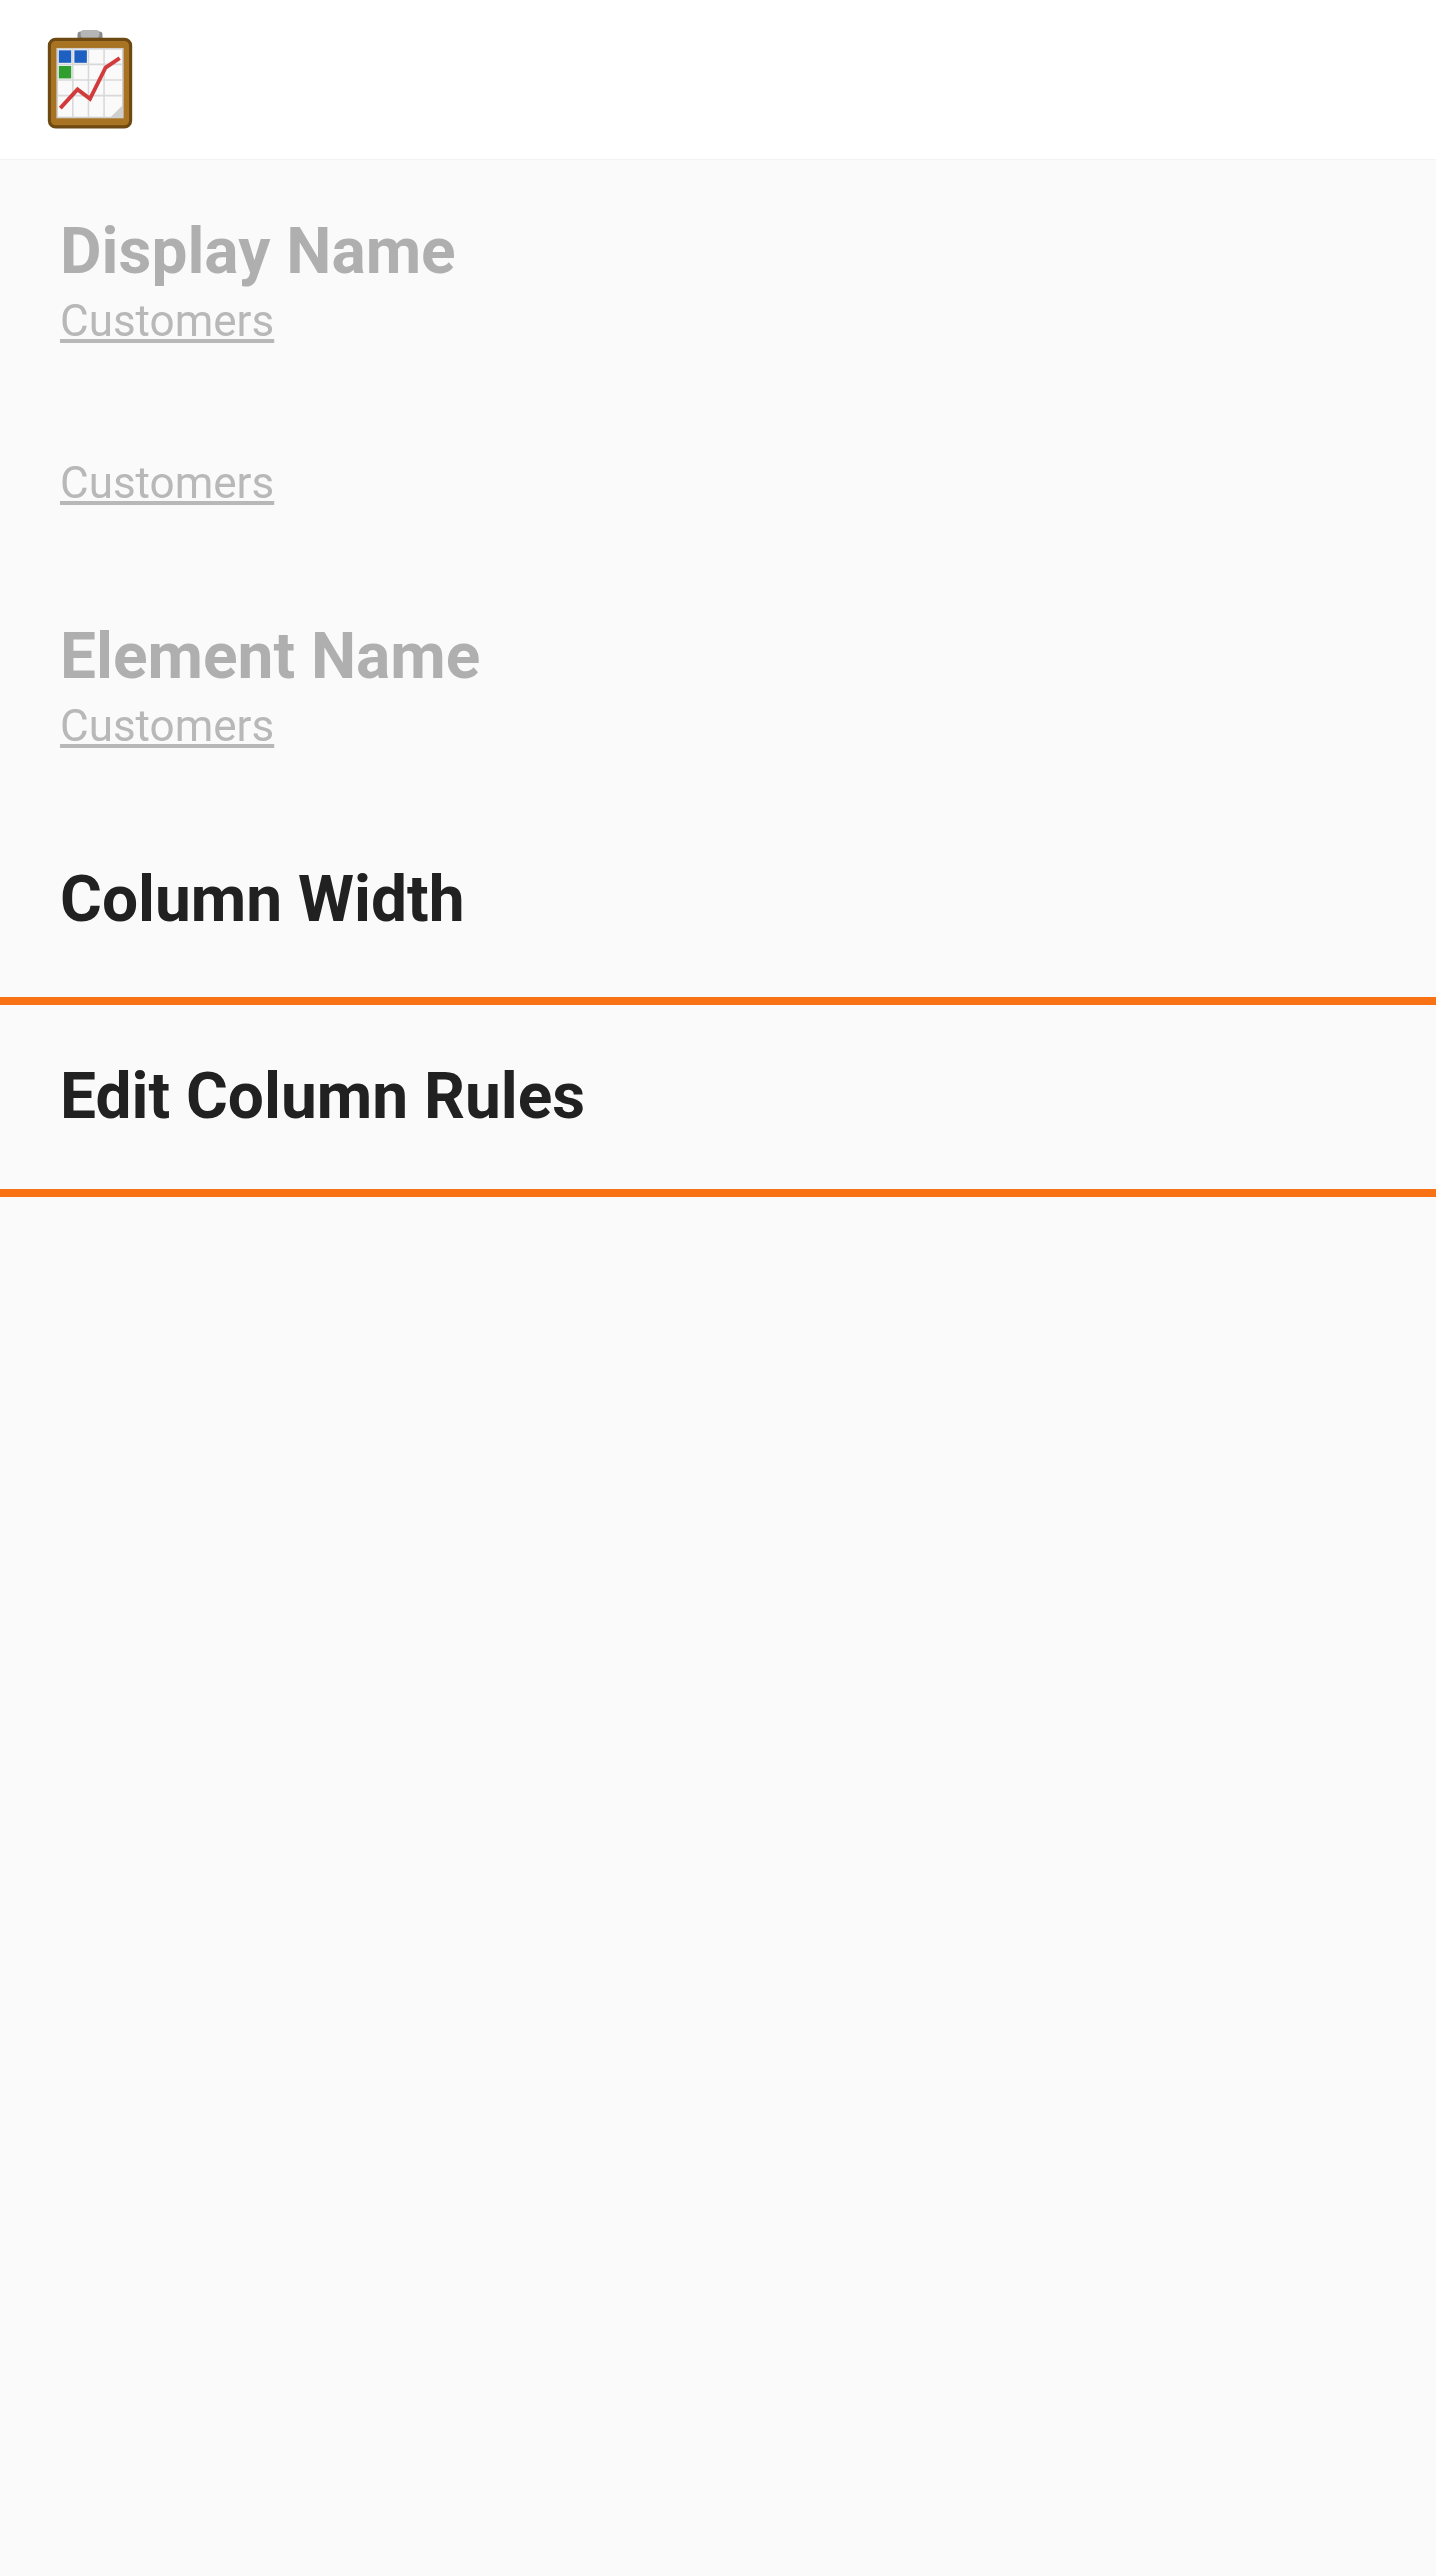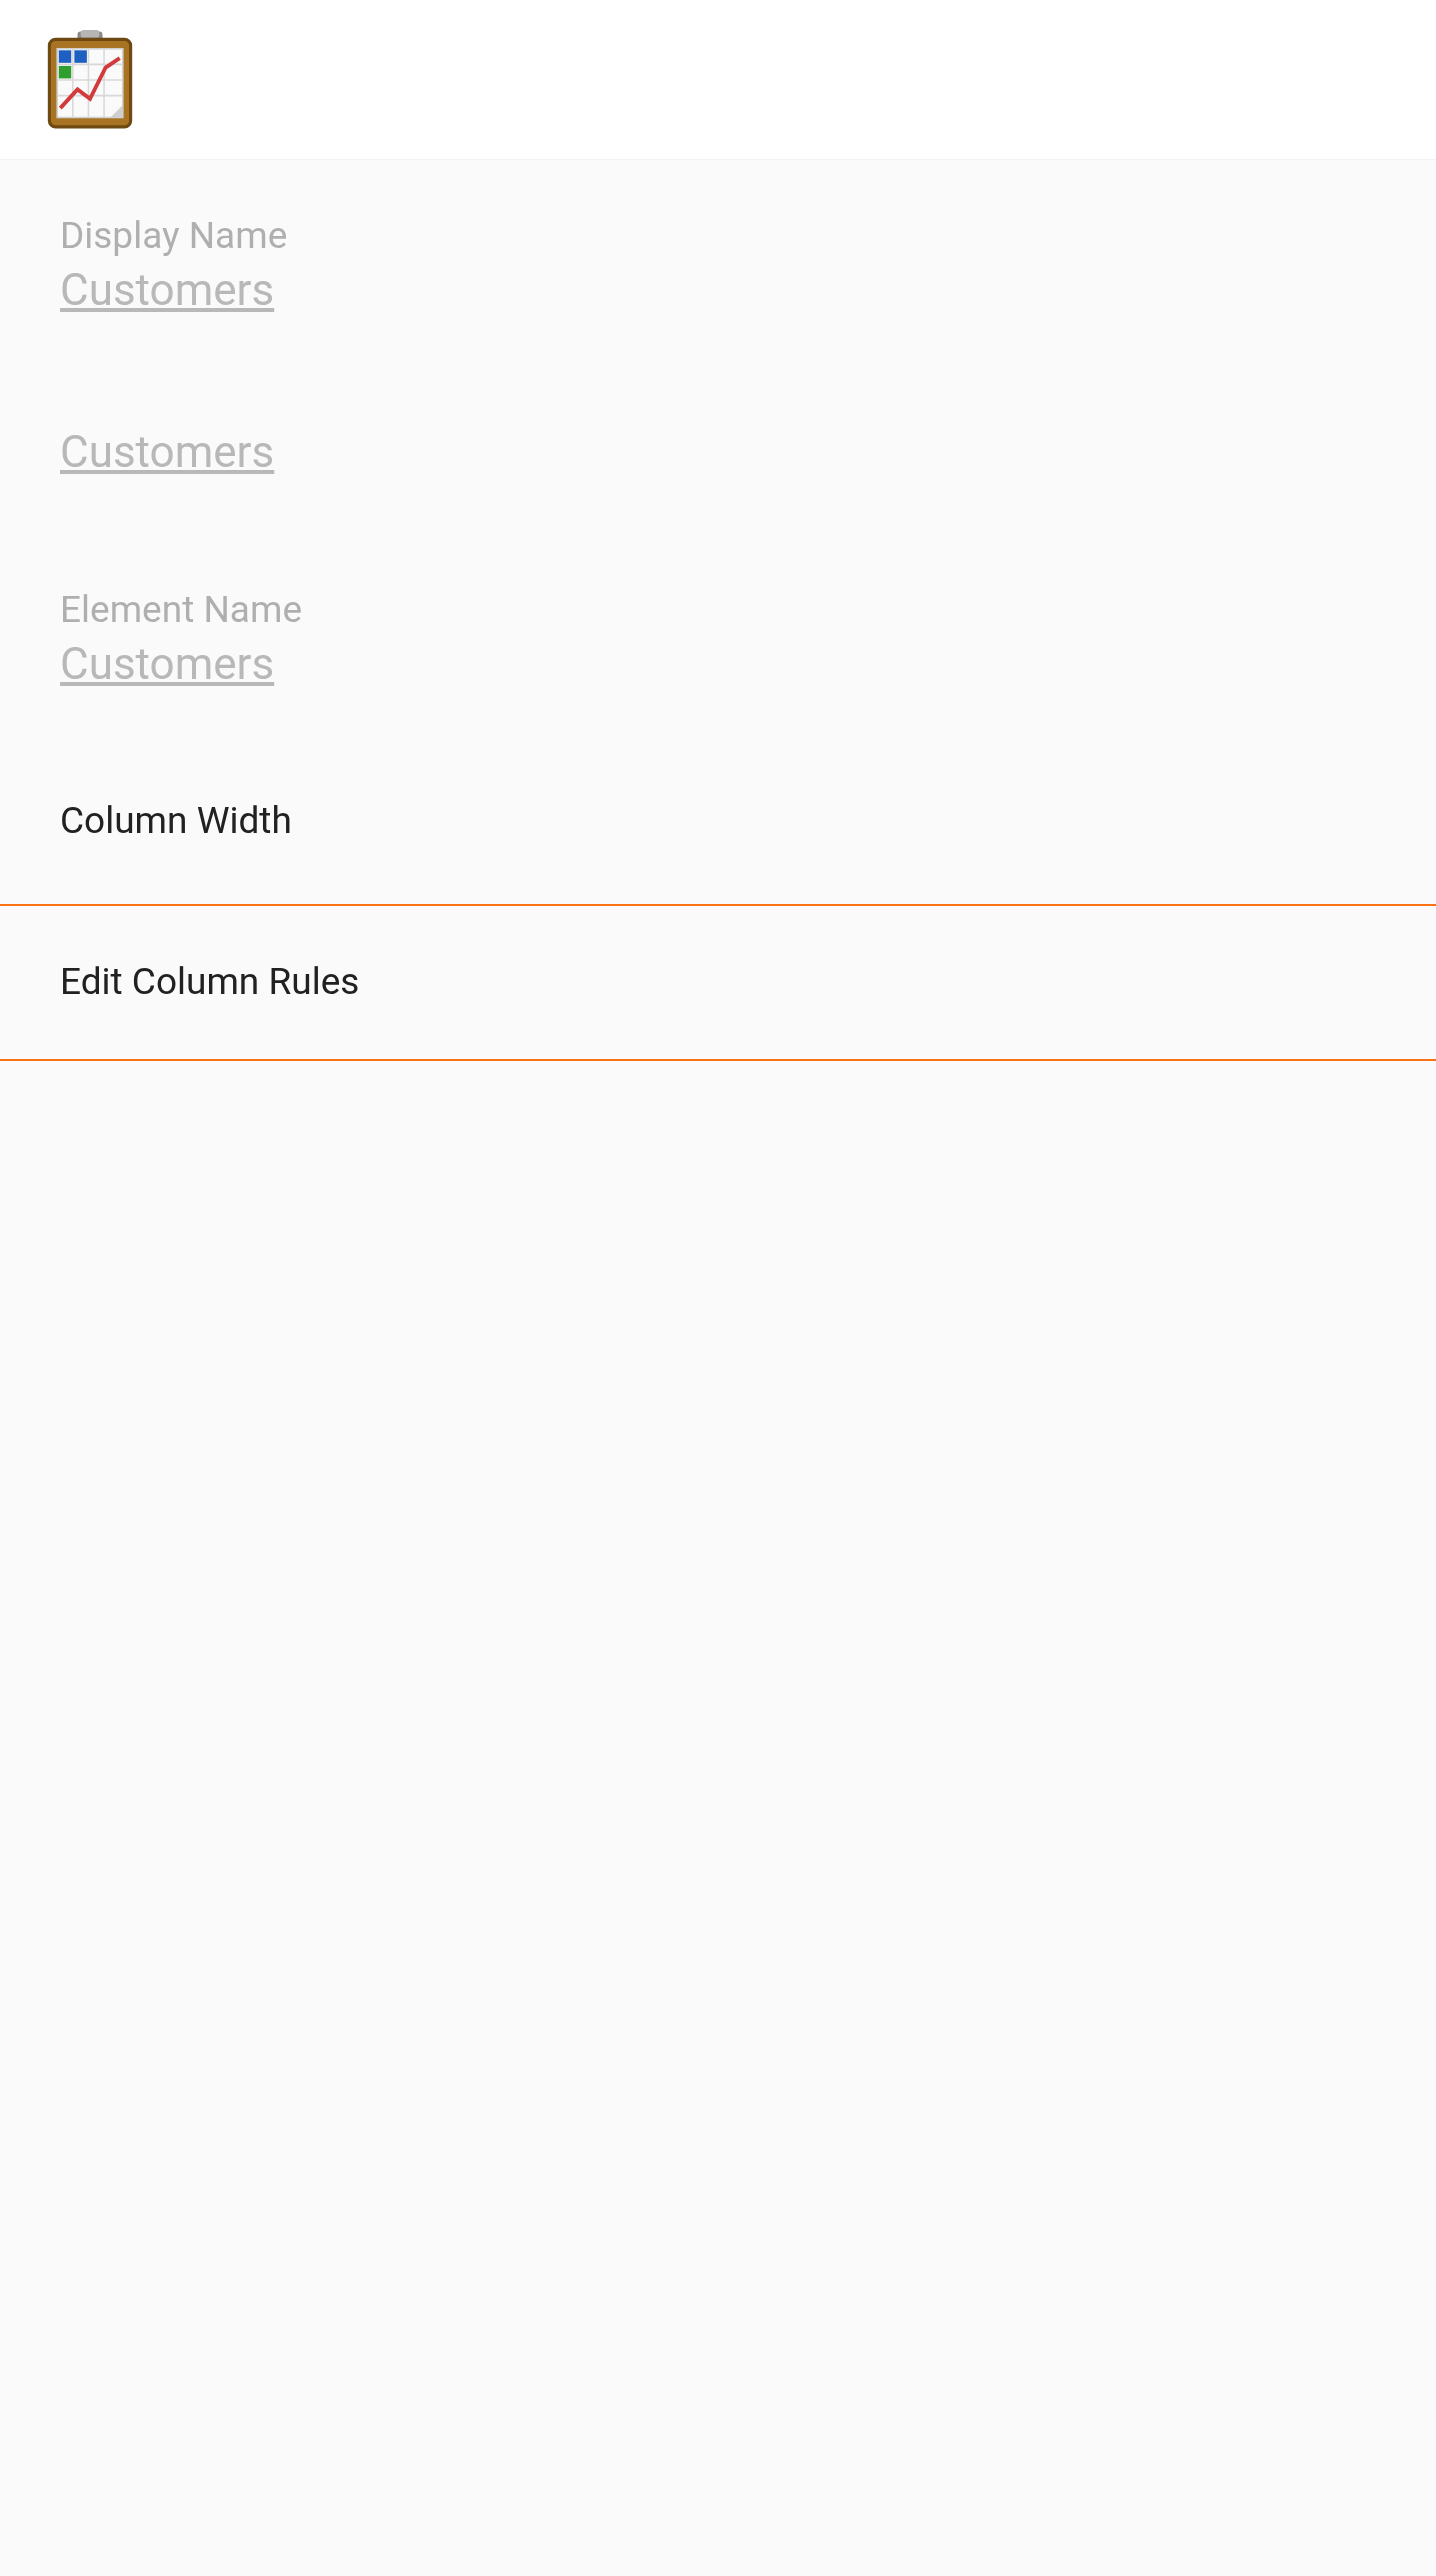"Display Name" .pref-title { font-size: 37px -> 64px; font-weight: 400 -> 700 }
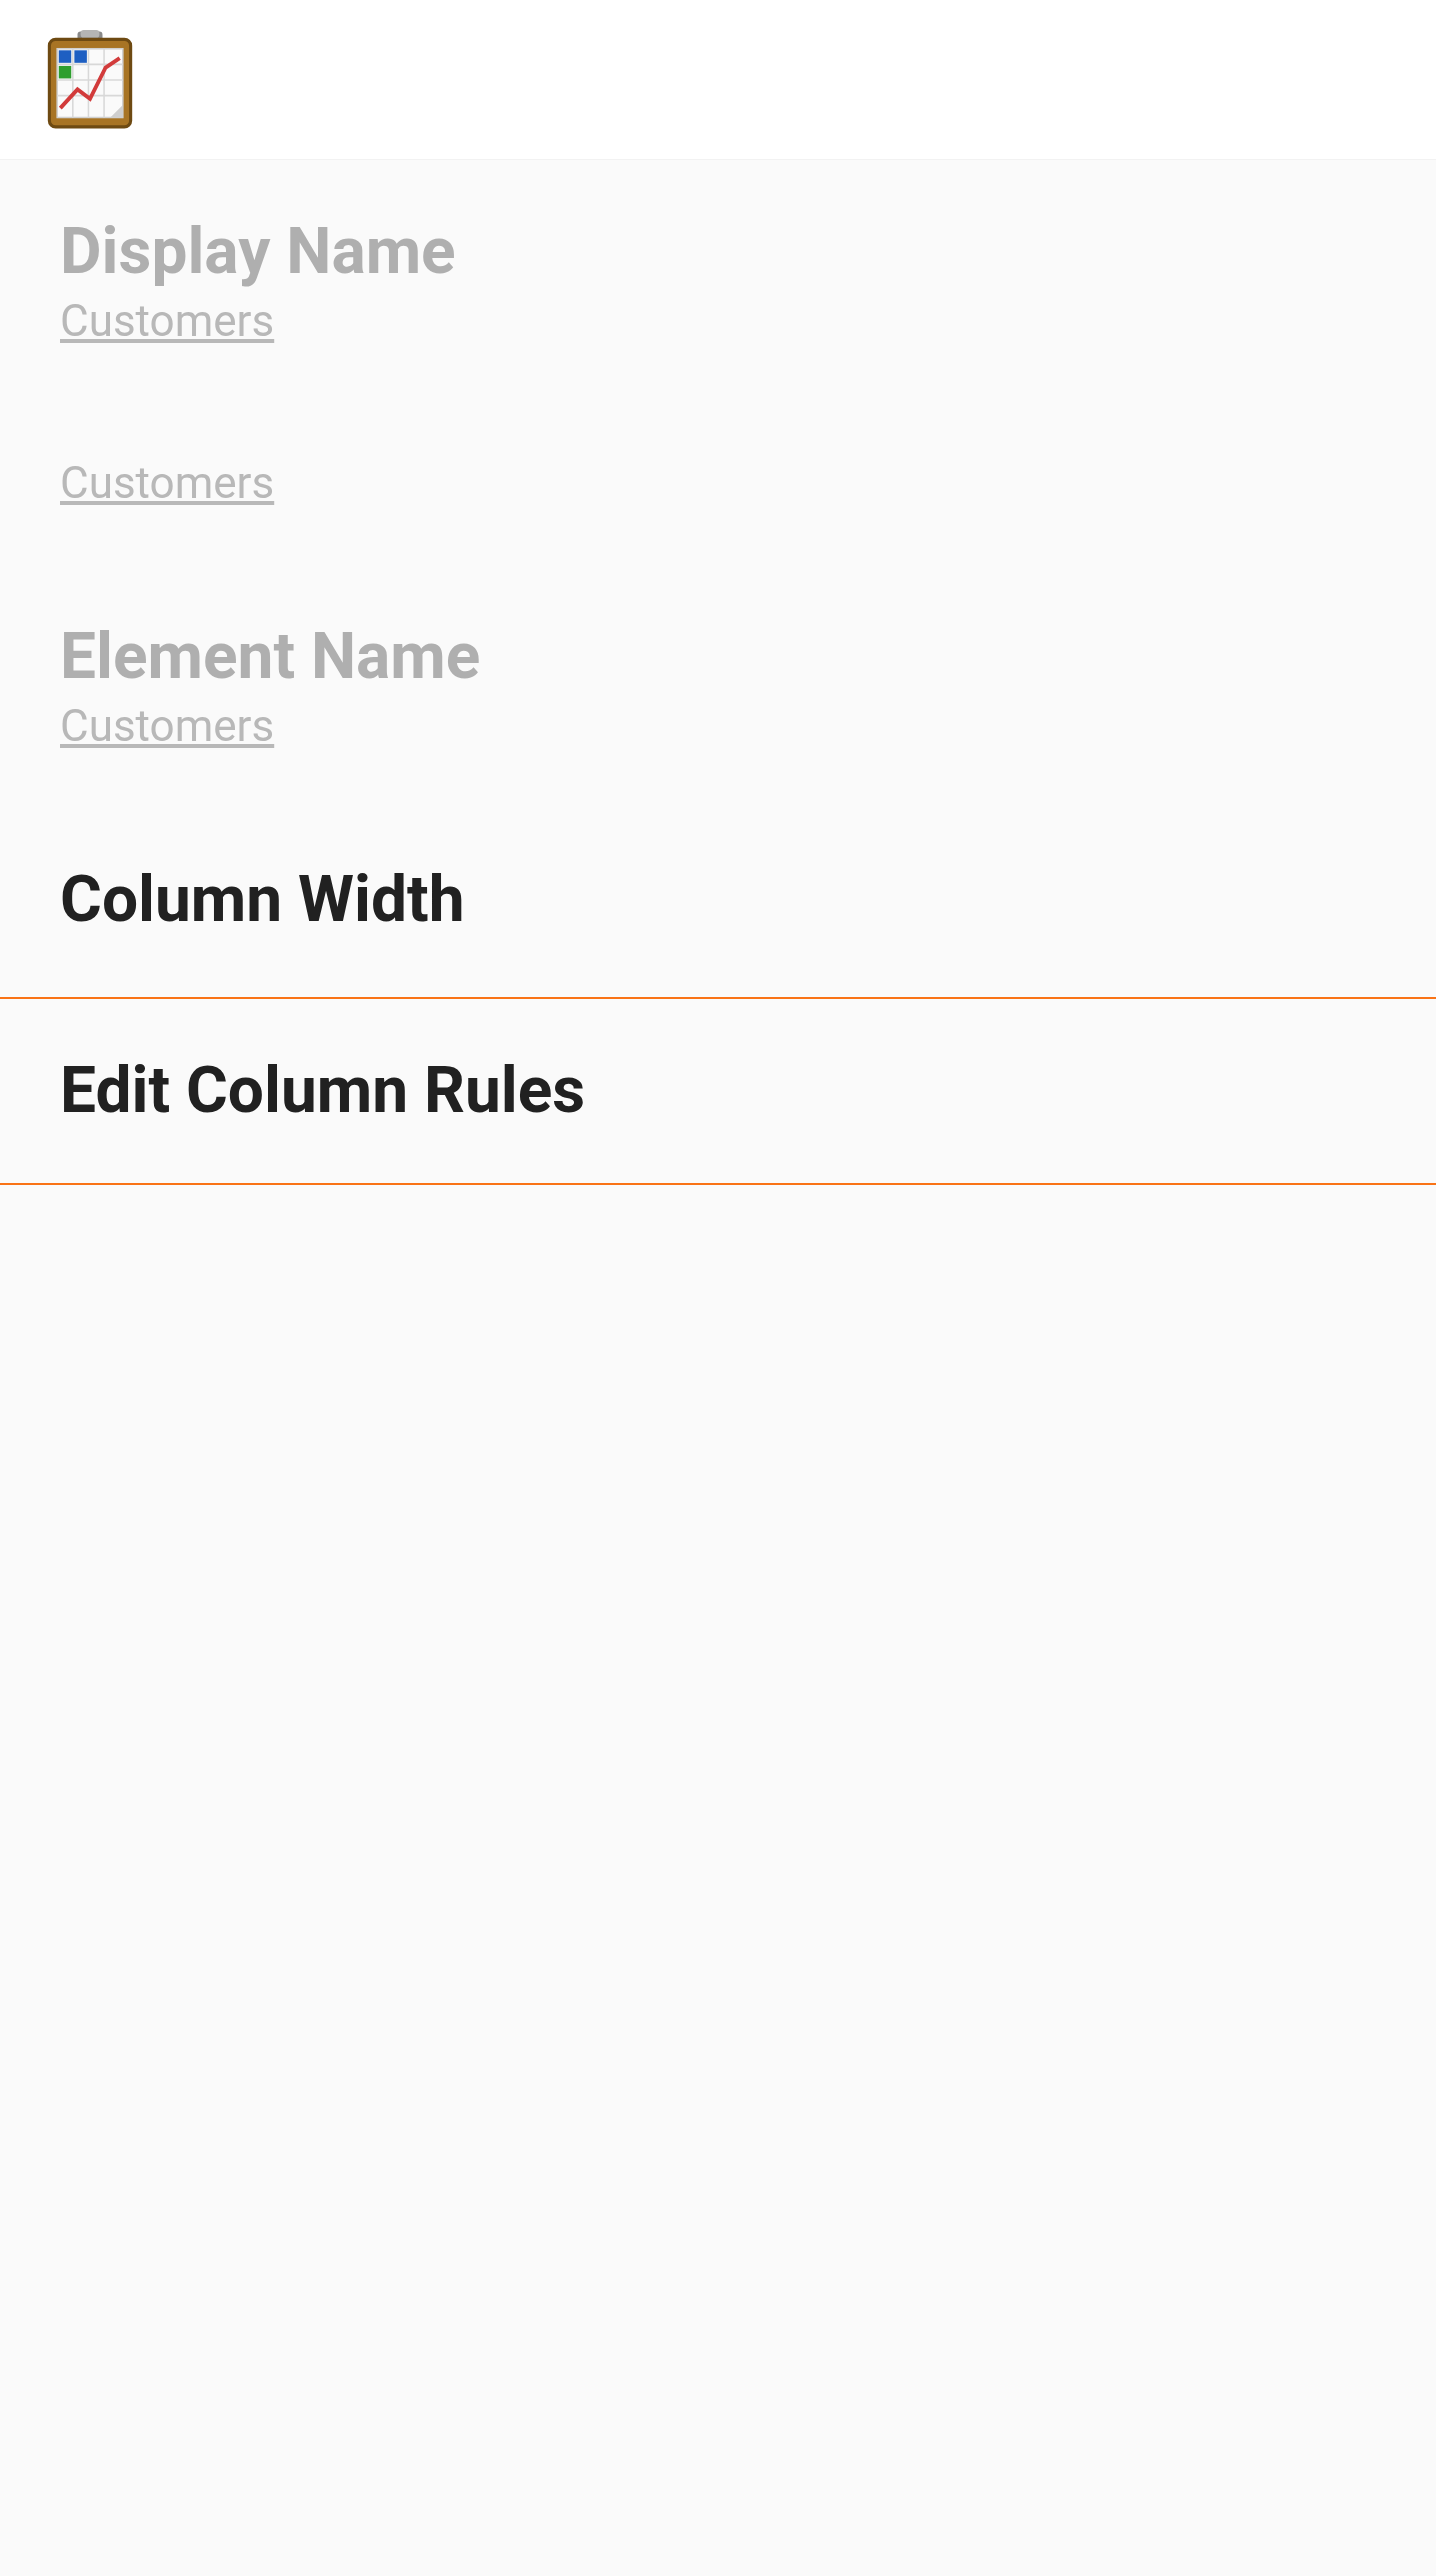"Column Width" .pref-item.with-border { border-bottom: 2px solid #f97316 -> 8px solid #f97316 }
